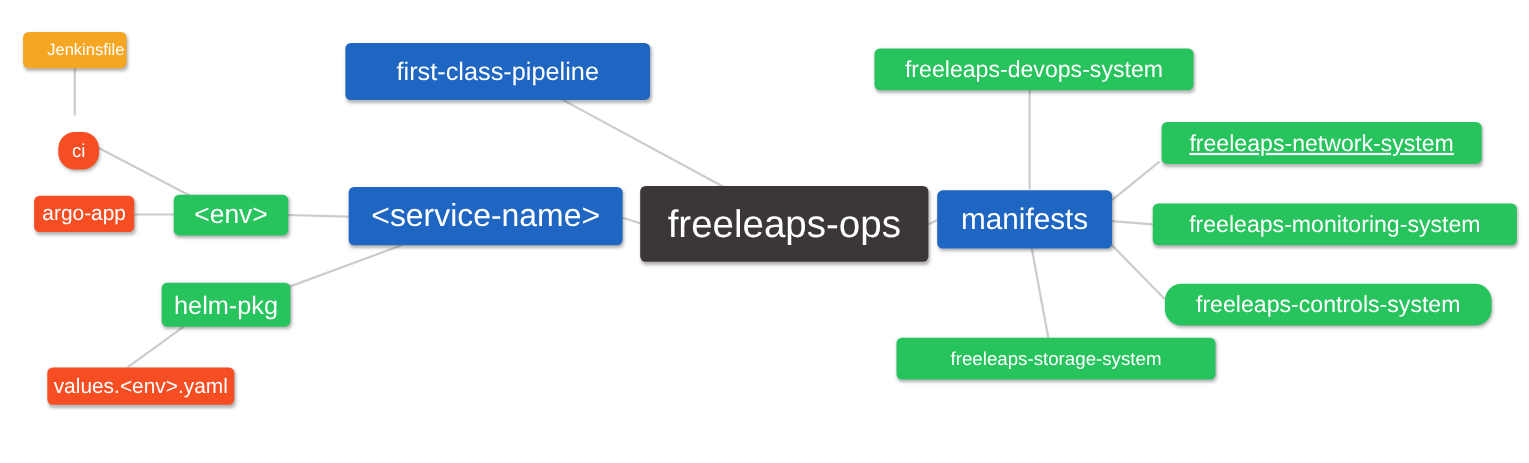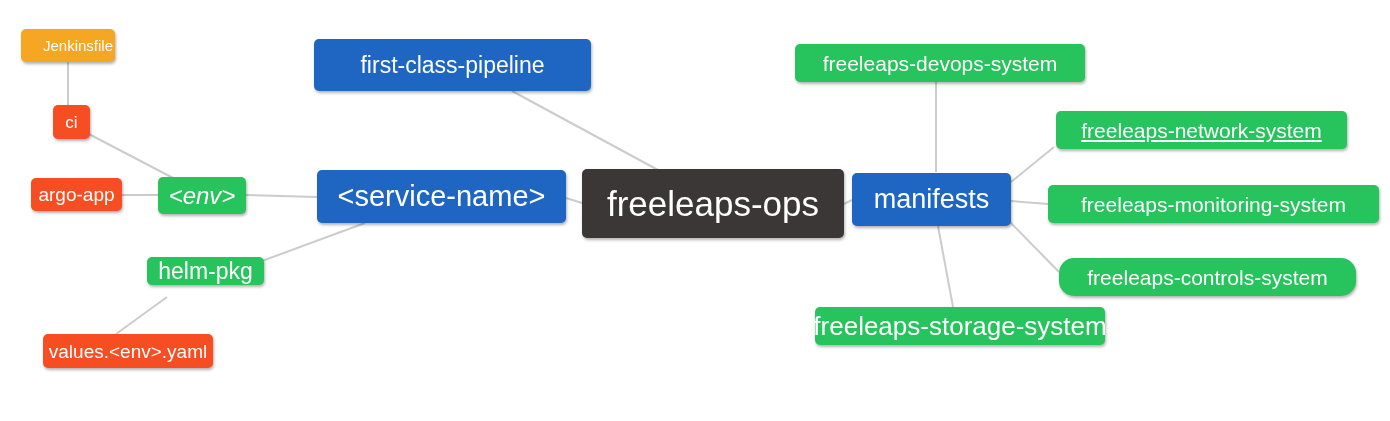"ci" div.node { border-radius: none -> 15px; top: 105px -> 120px }
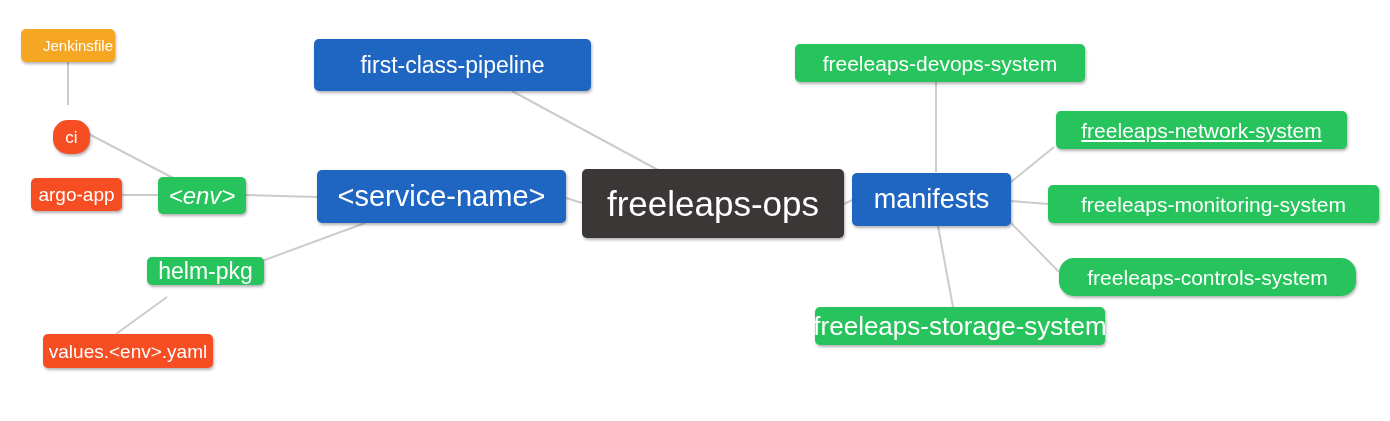"<env>" div.node { font-style: italic -> none; width: 88px -> 104px }
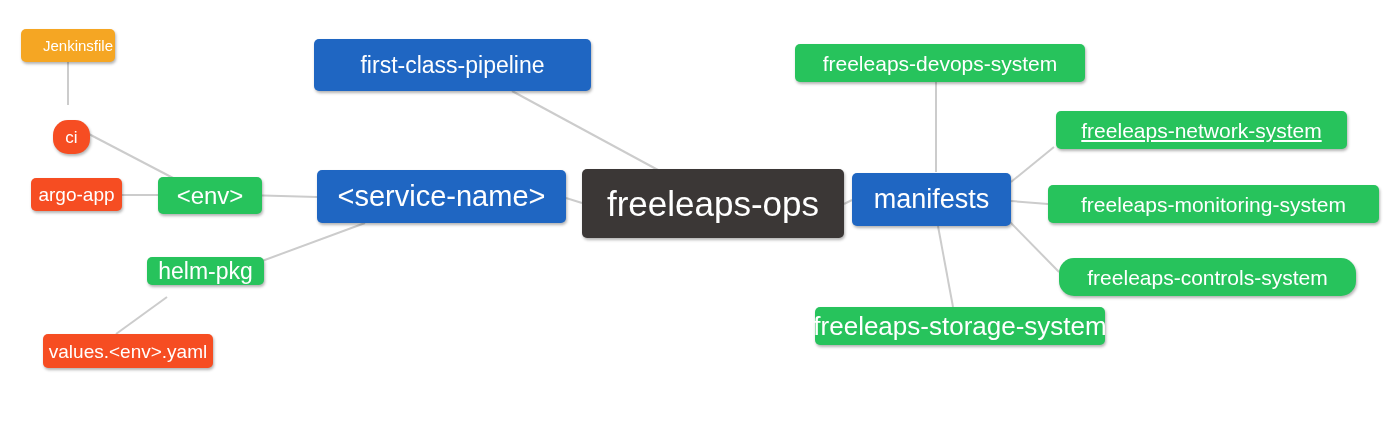"helm-pkg" div.node { height: 28px -> 40px }
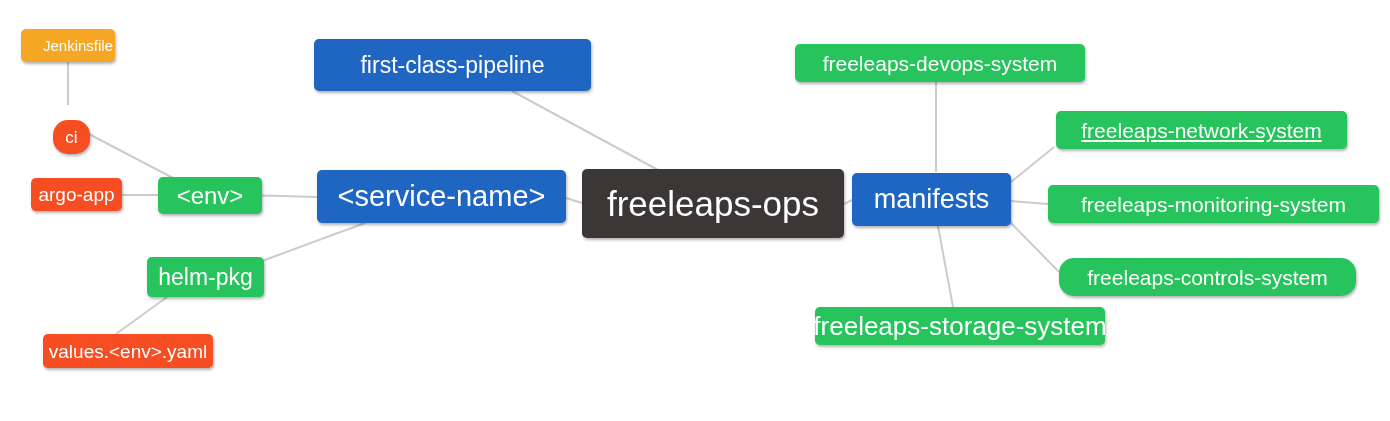"freeleaps-storage-system" div.node { font-size: 26px -> 17px }
